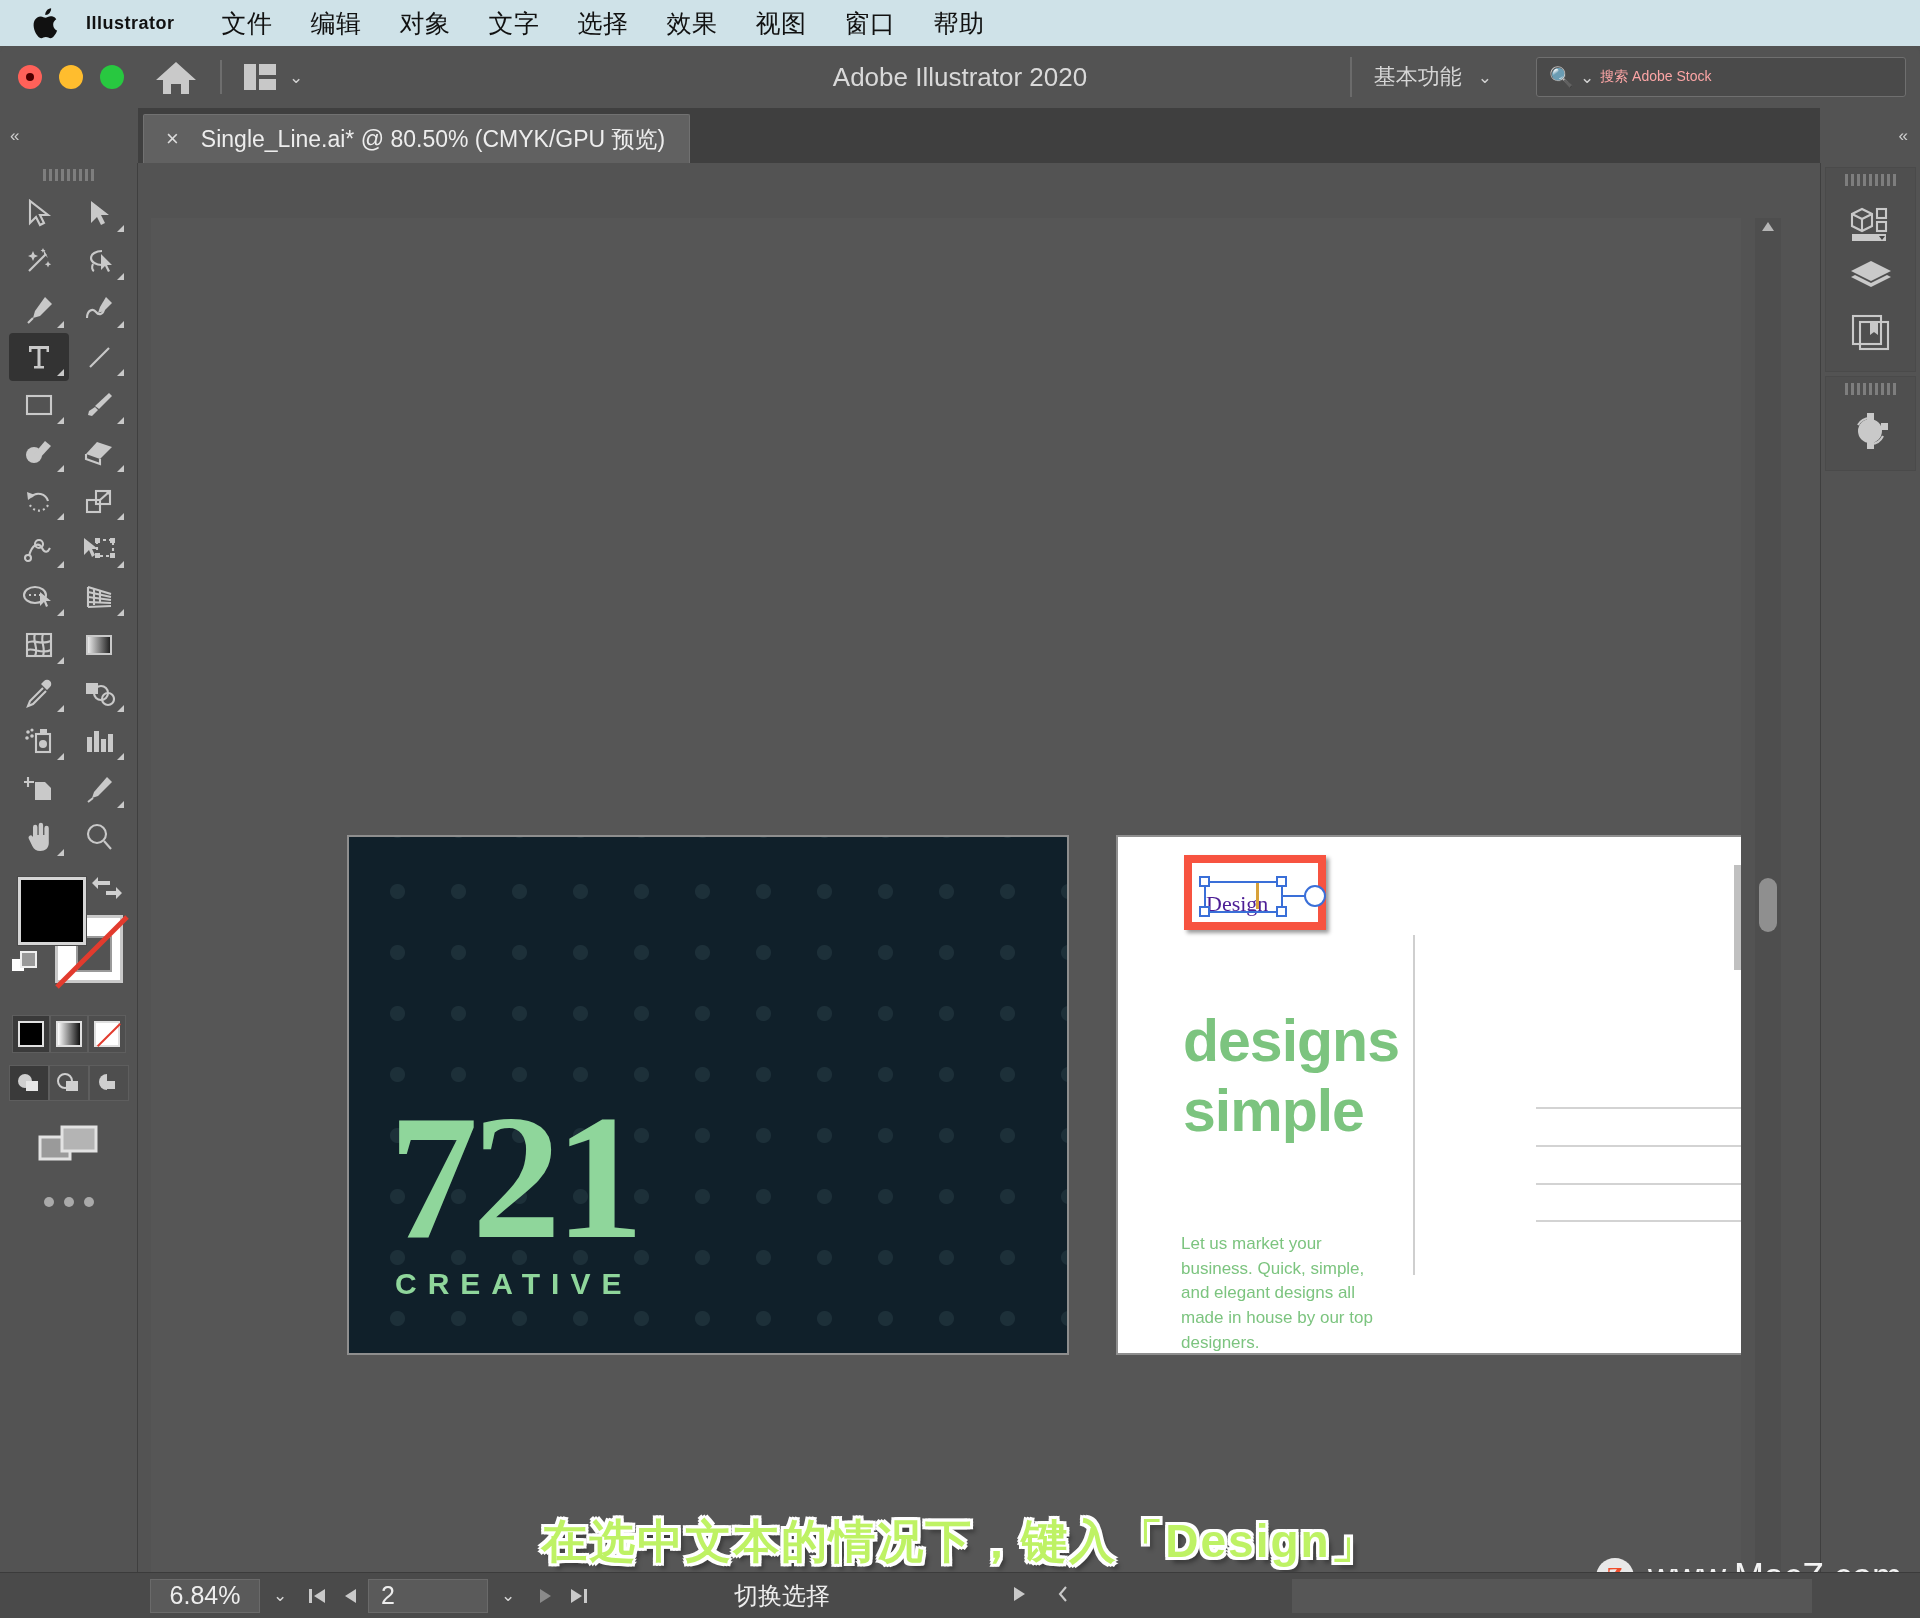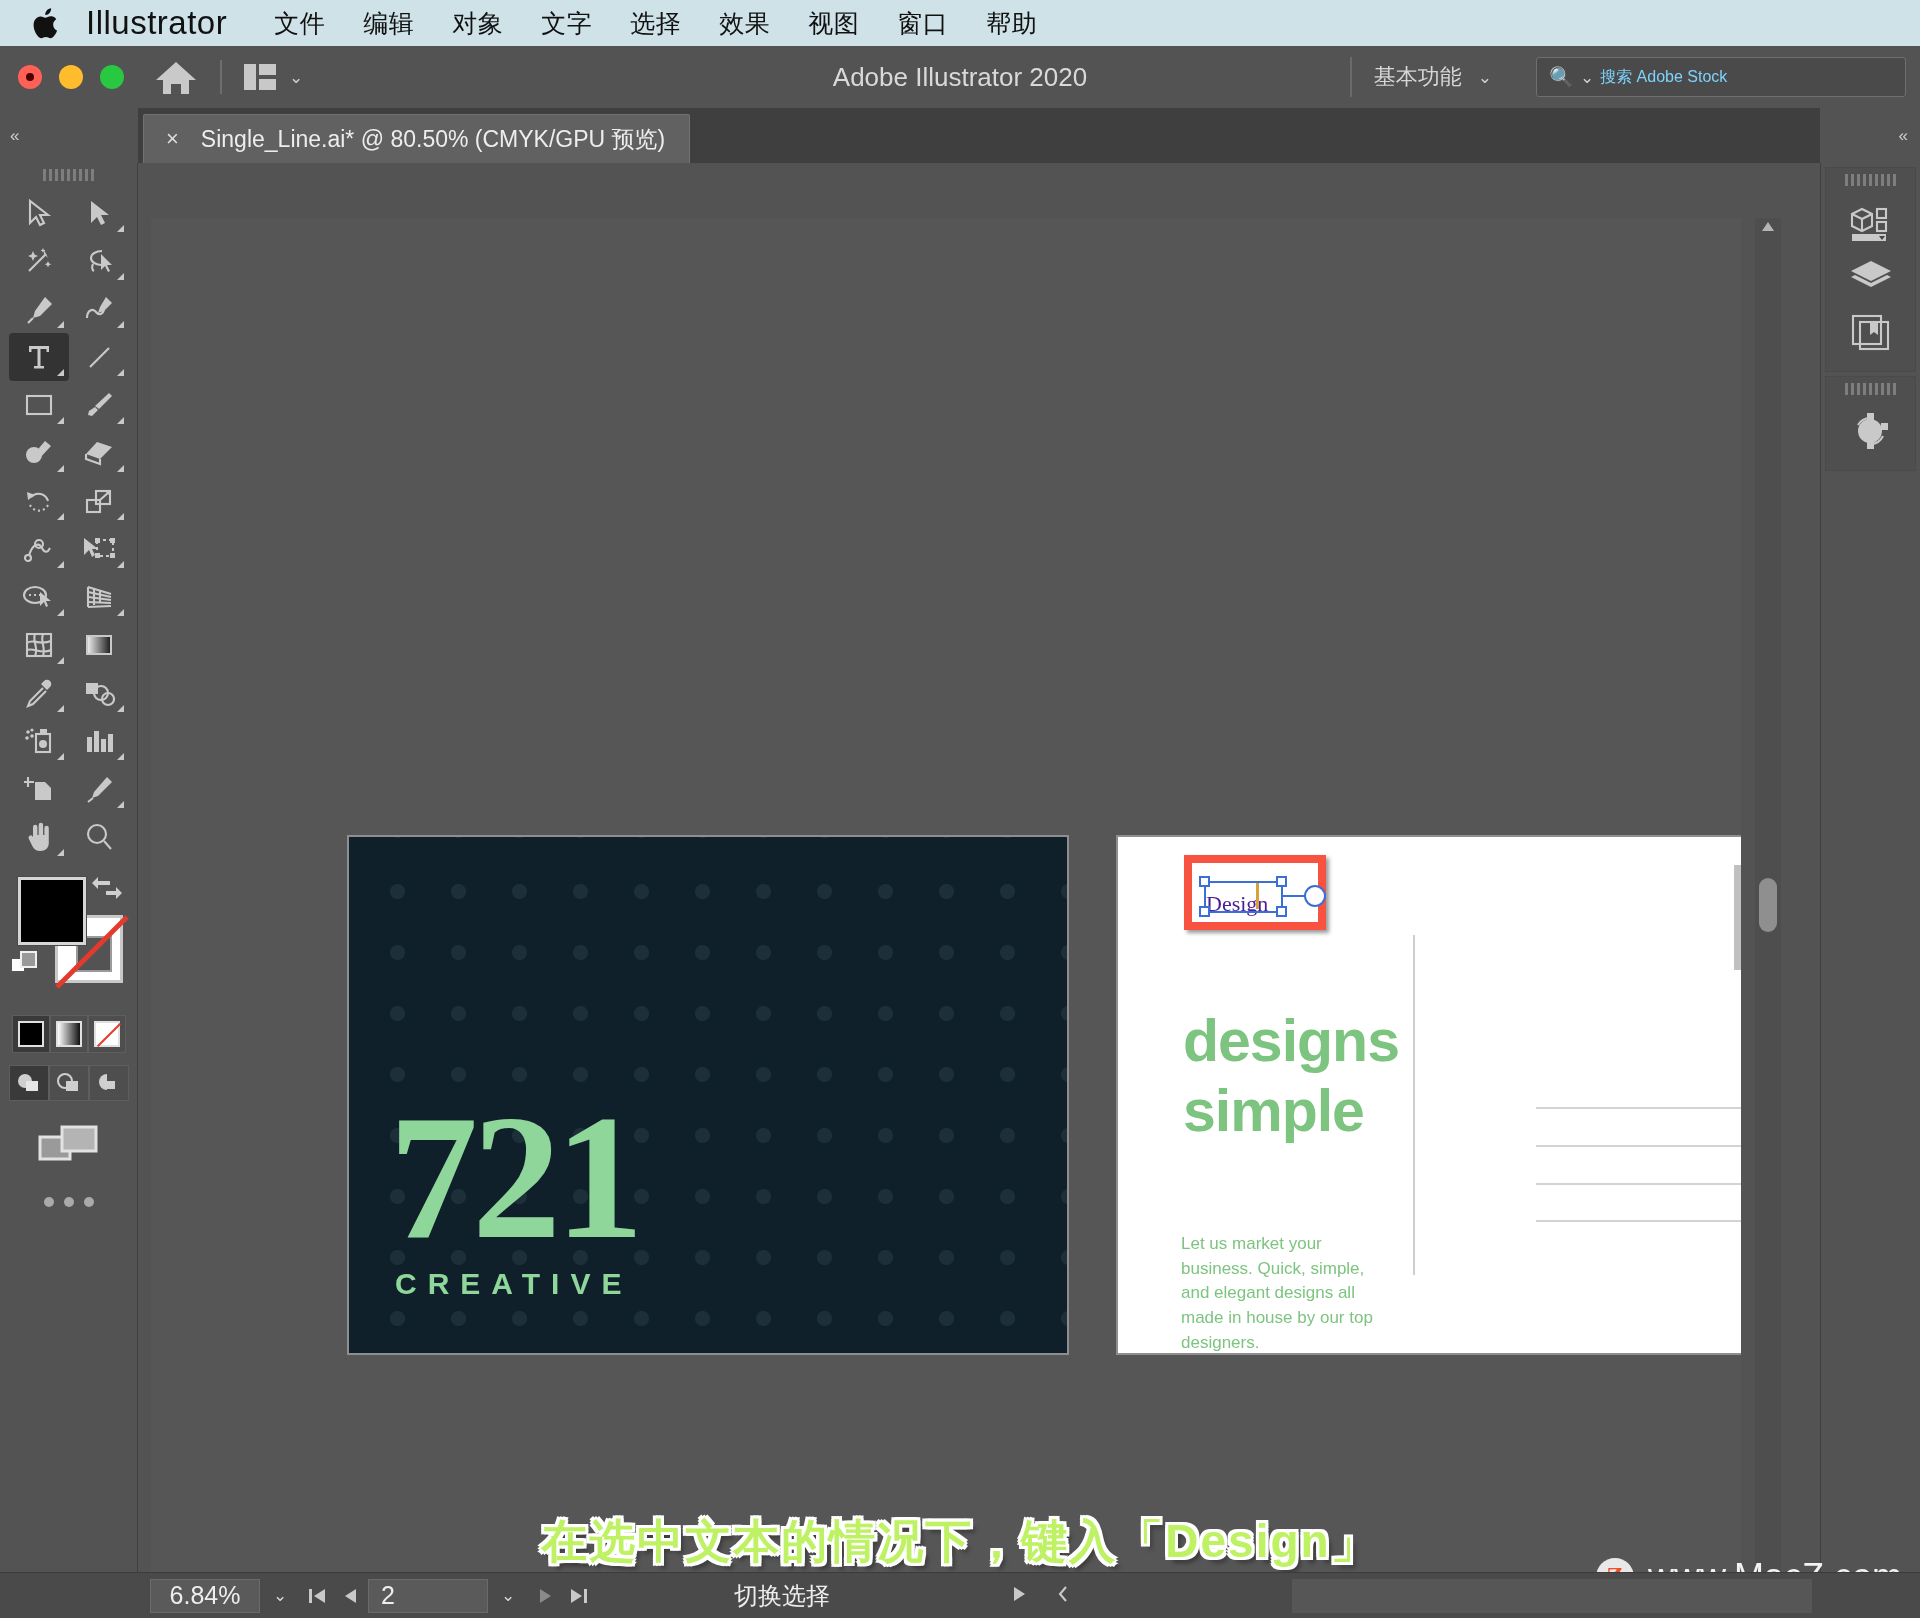"Illustrator" #menubar .mi.bold { font-size: 33px -> 18px; font-weight: normal -> bold }
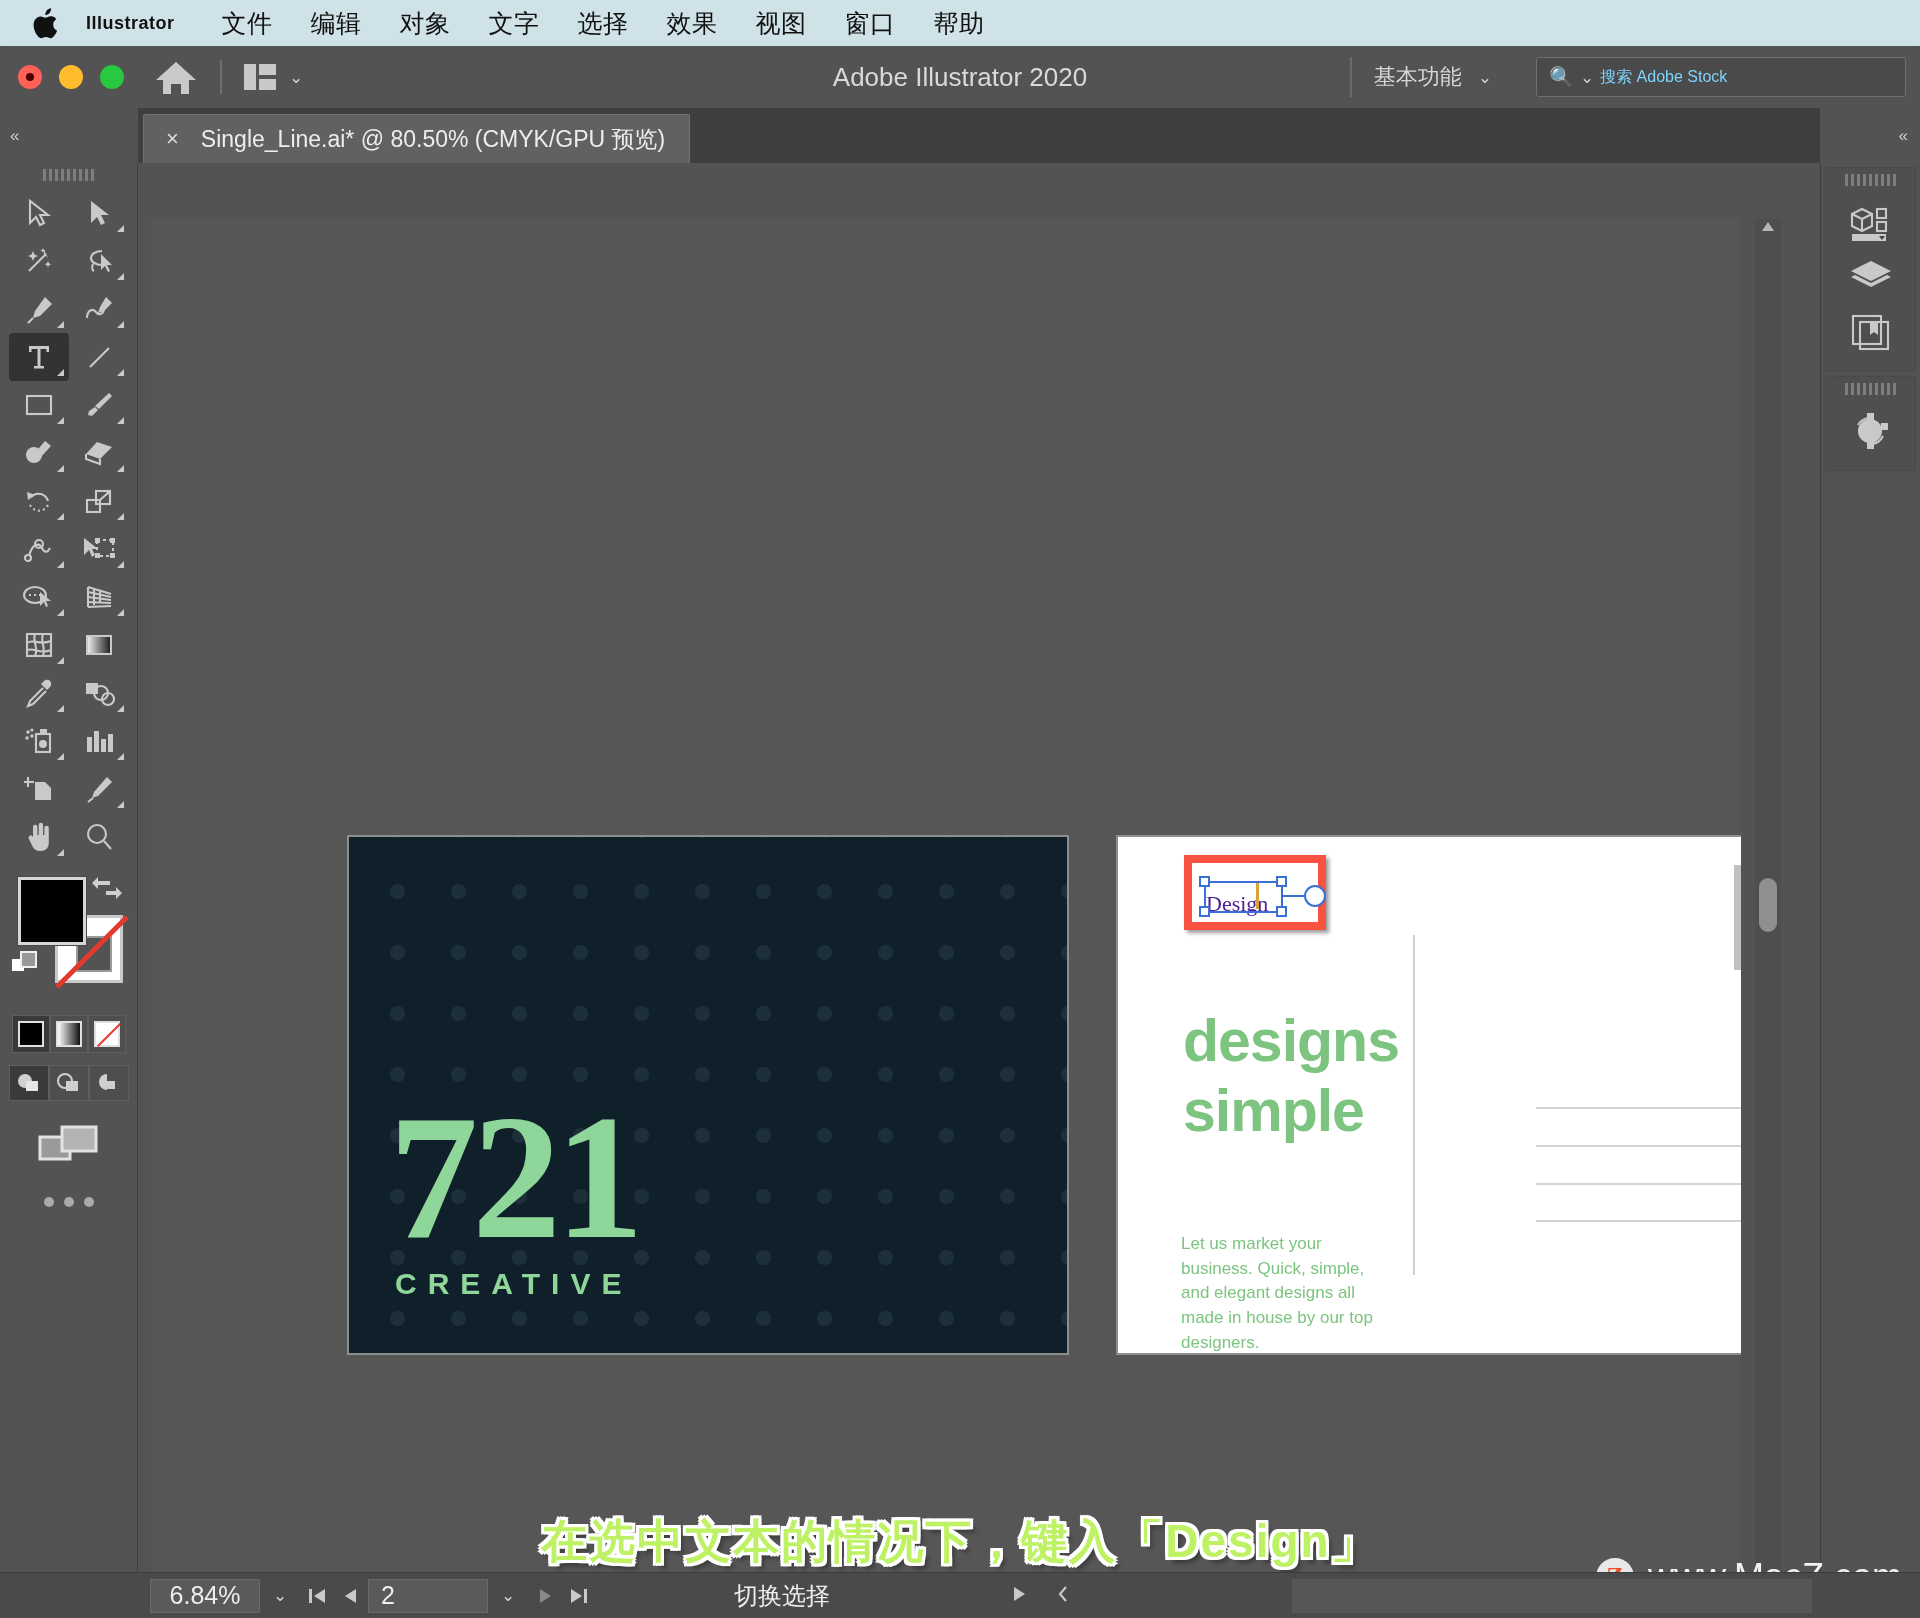"搜索 Adobe Stock" .stock-search .sp { color: #7dd3fc -> #fca5a5; font-size: 16px -> 14px }
